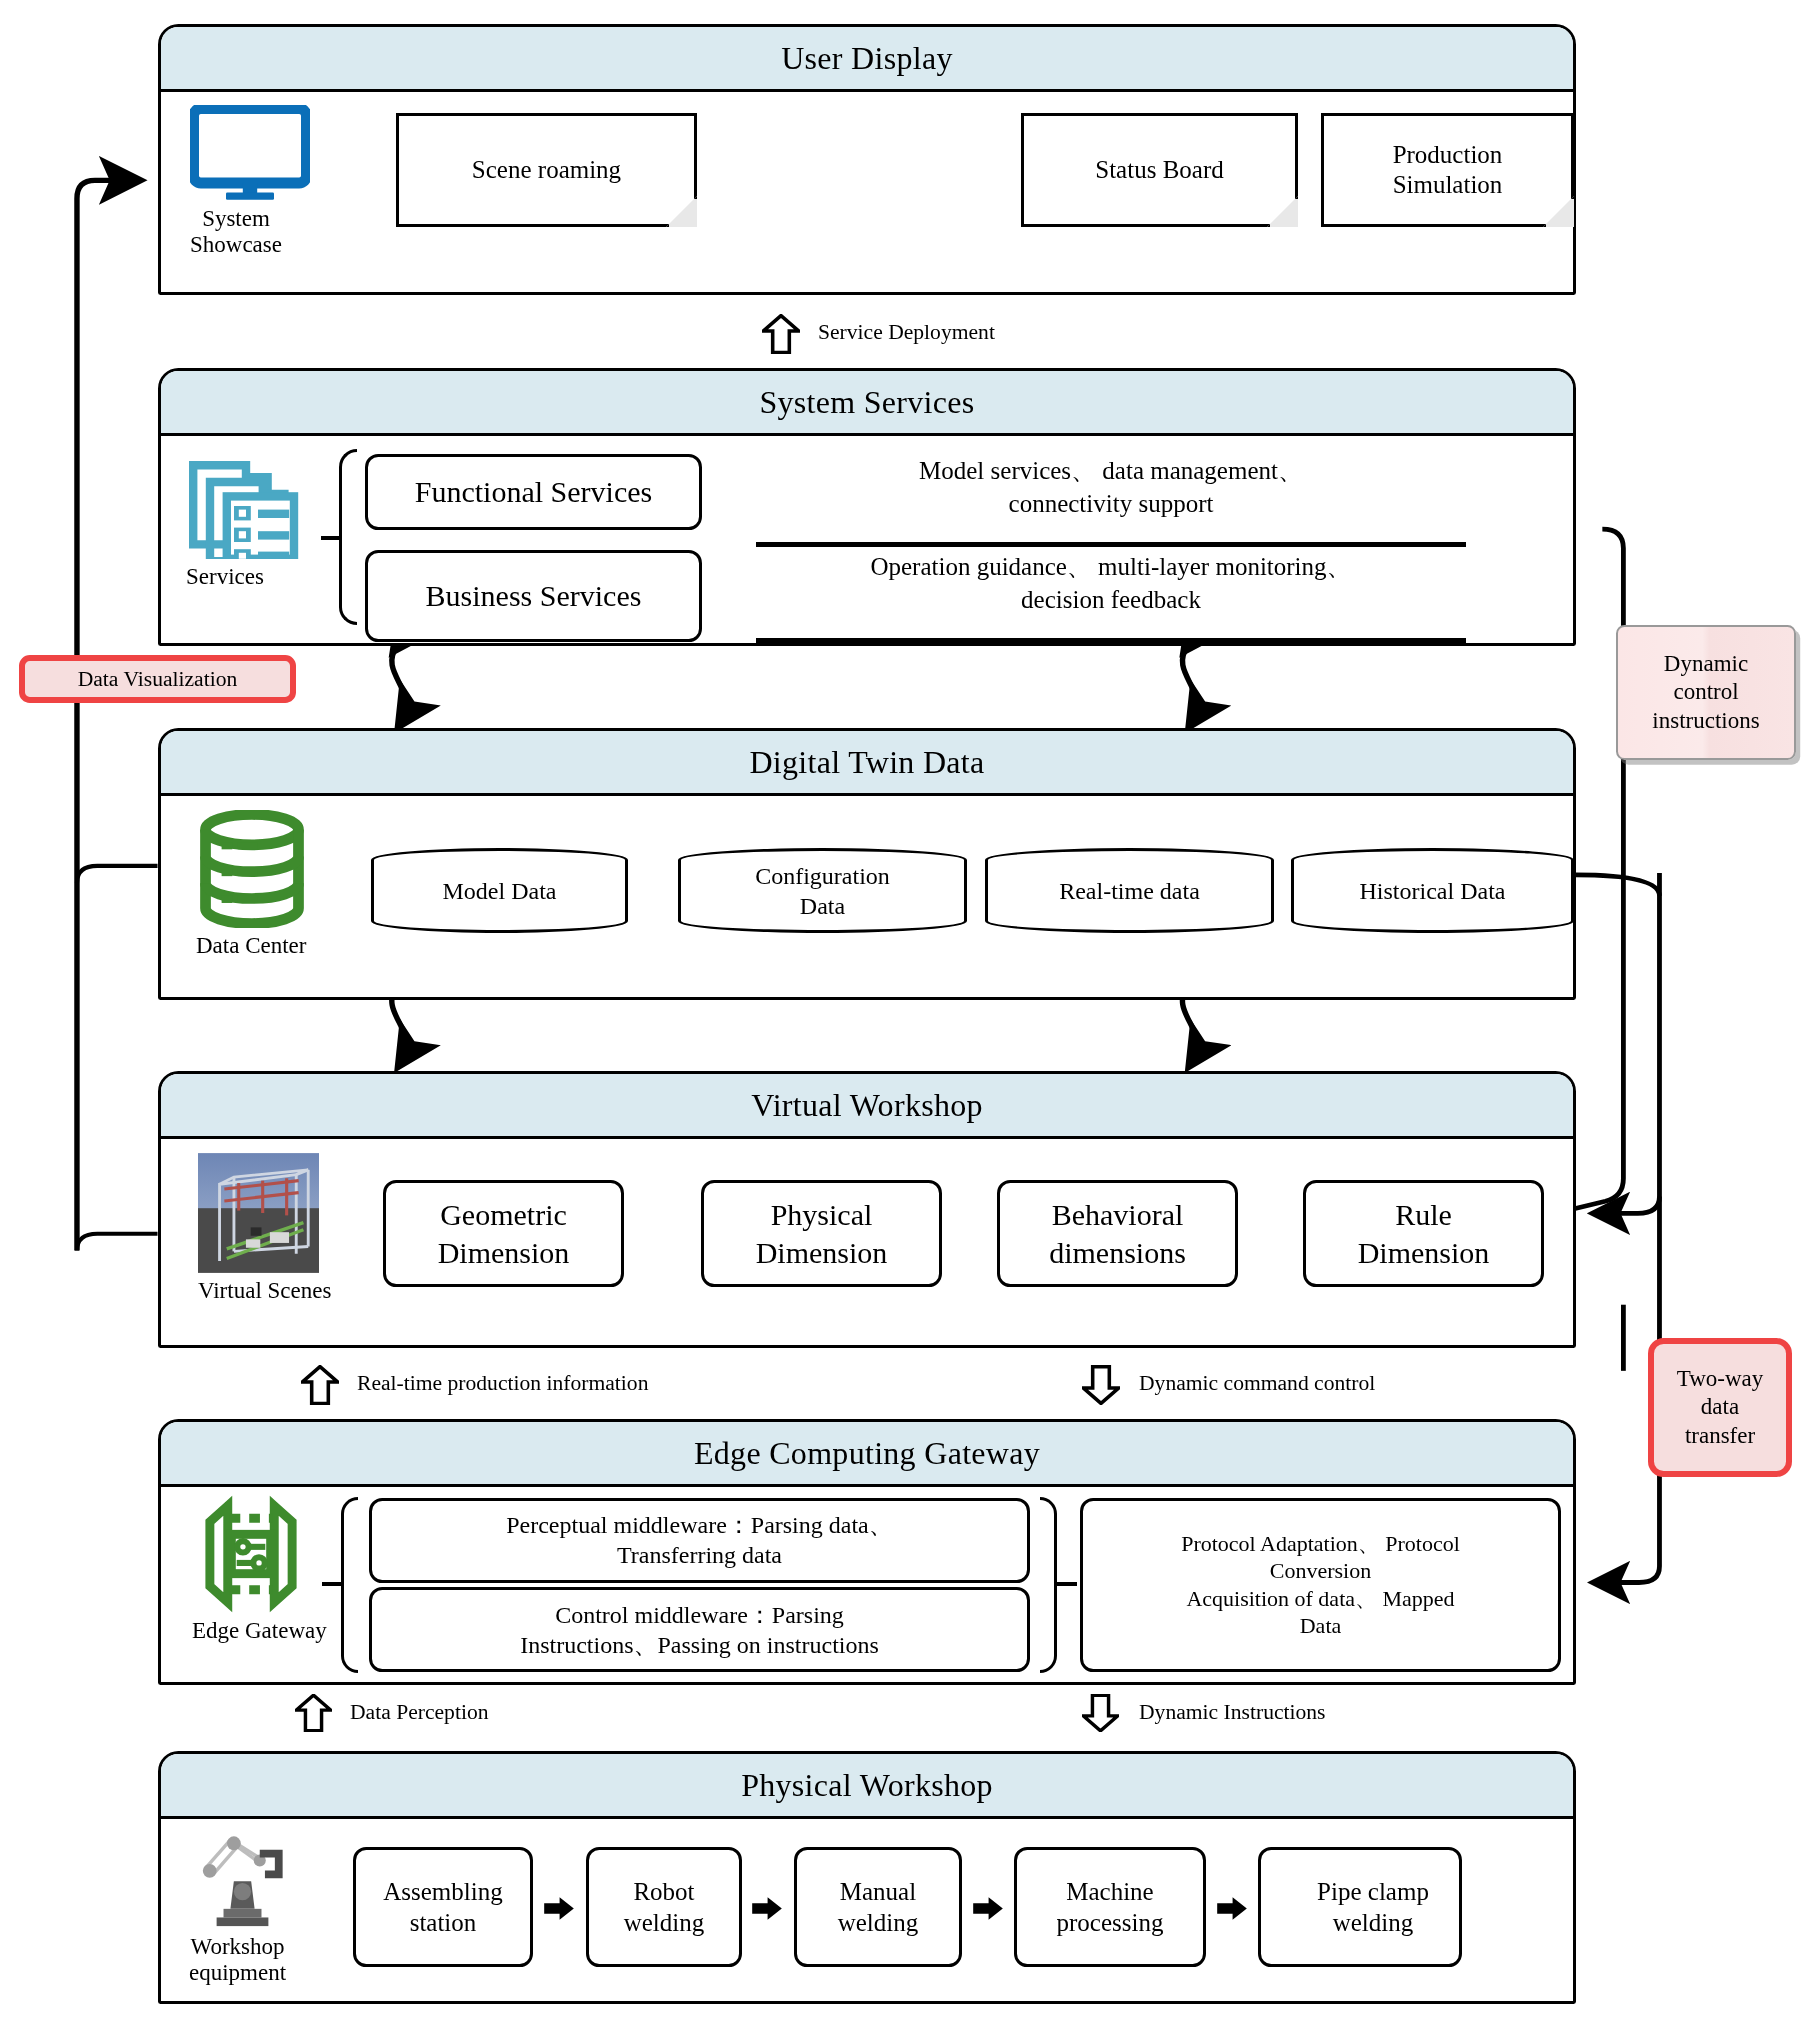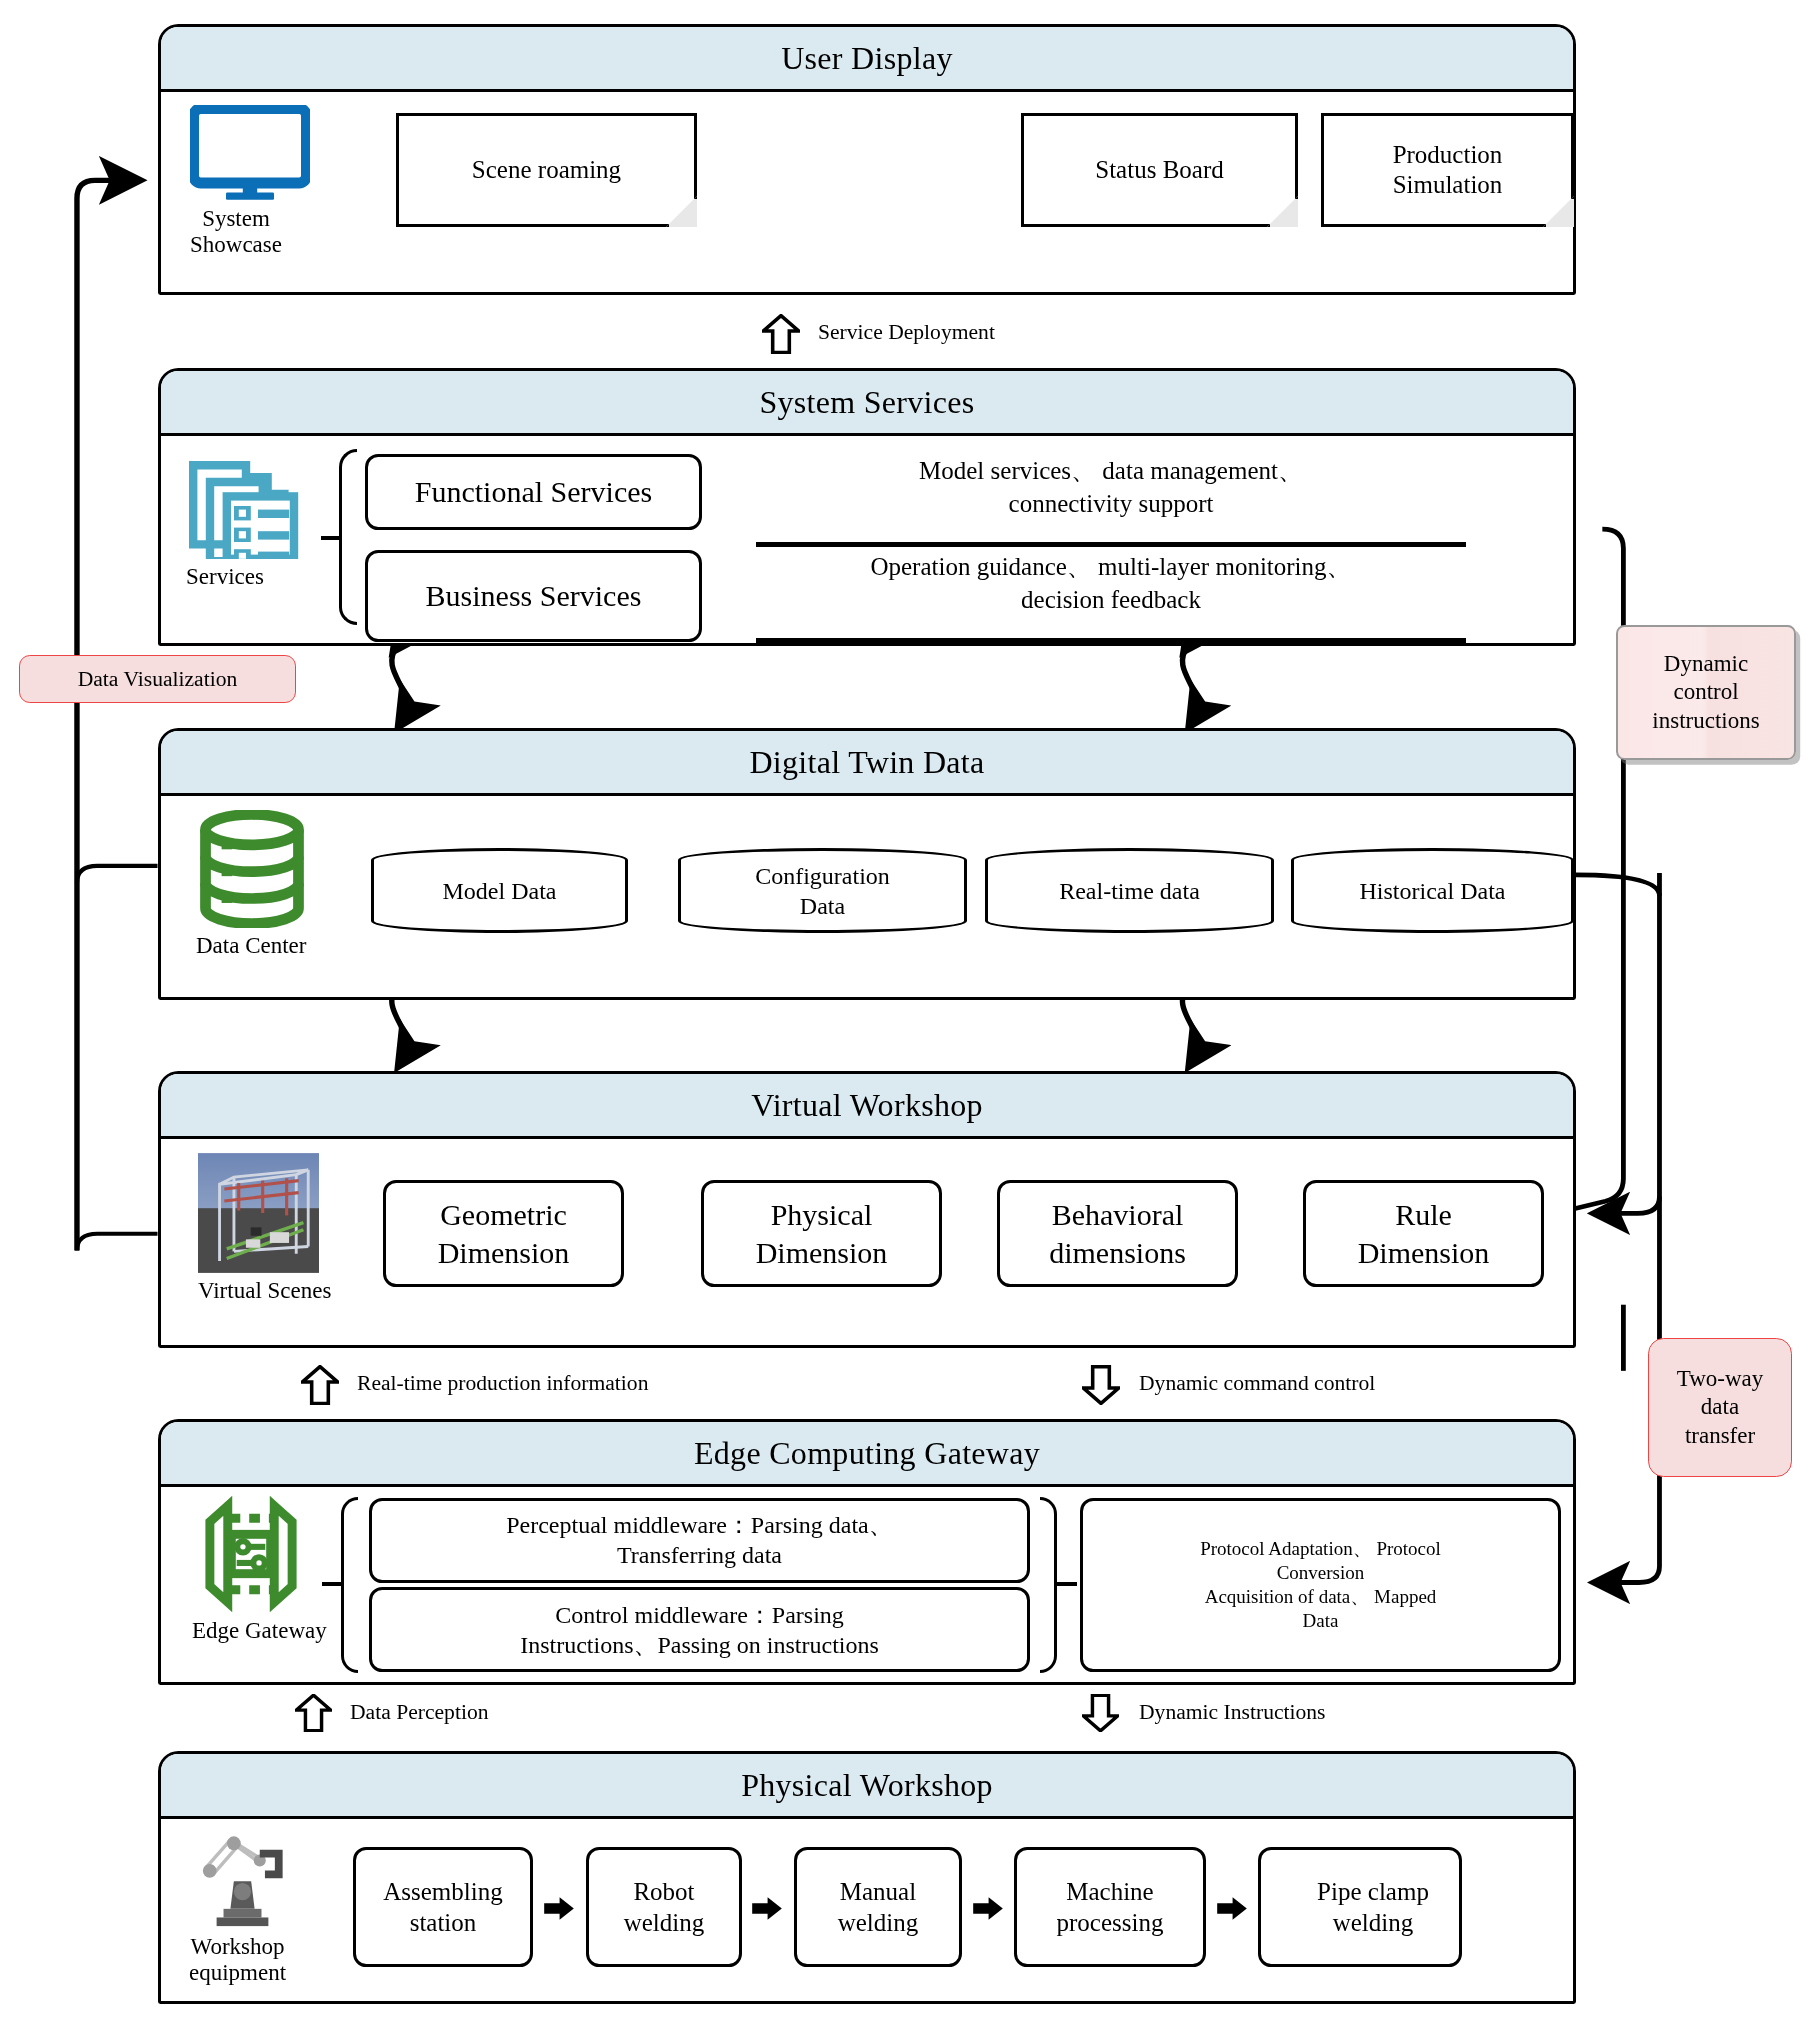"Data Visualization" .callout { border: 1px solid #ef4444 -> 6px solid #ef4444 }
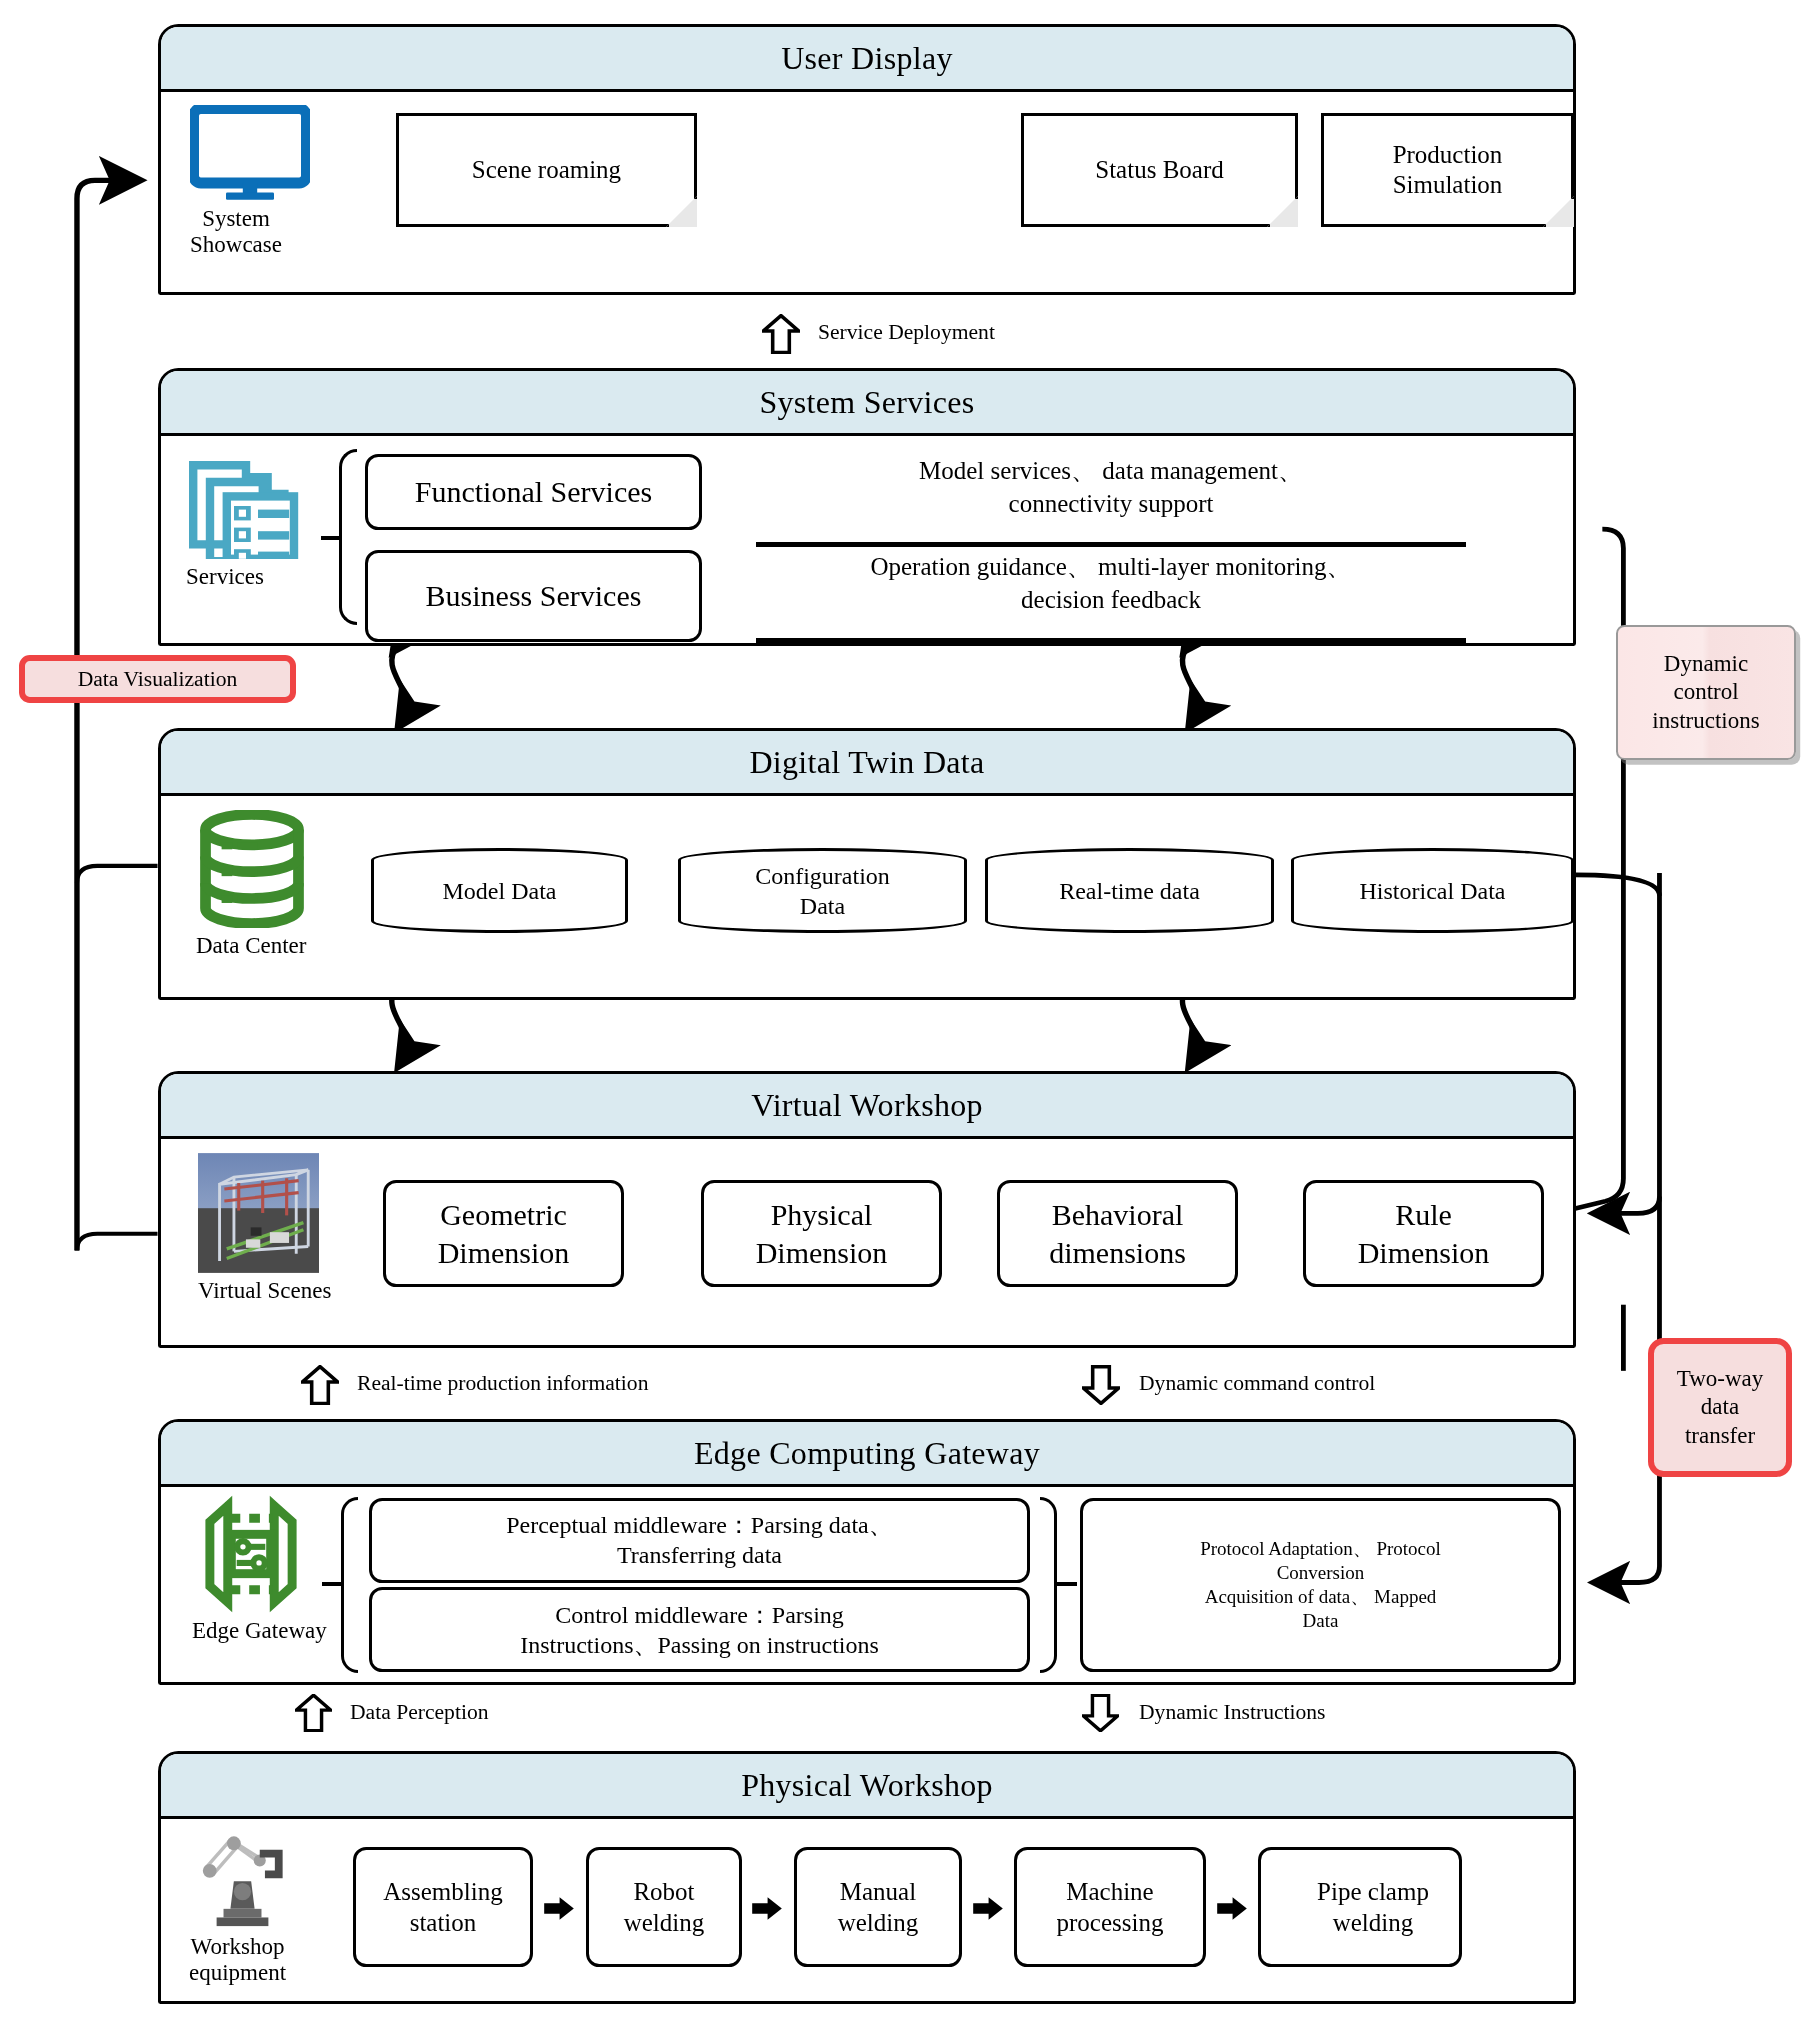"Protocol Adaptation、 Protocol" div.node { font-size: 19px -> 22px }
